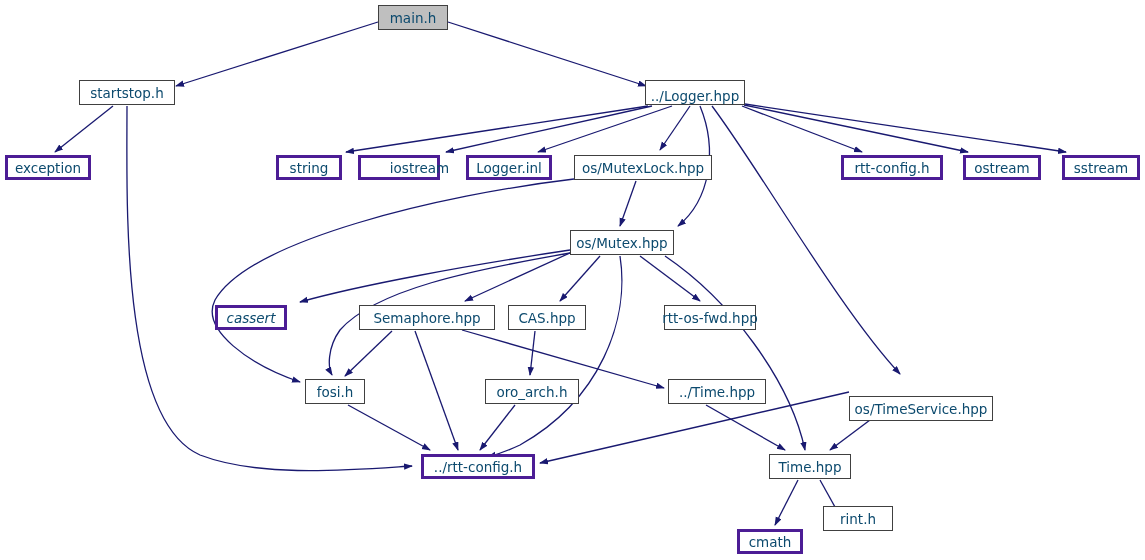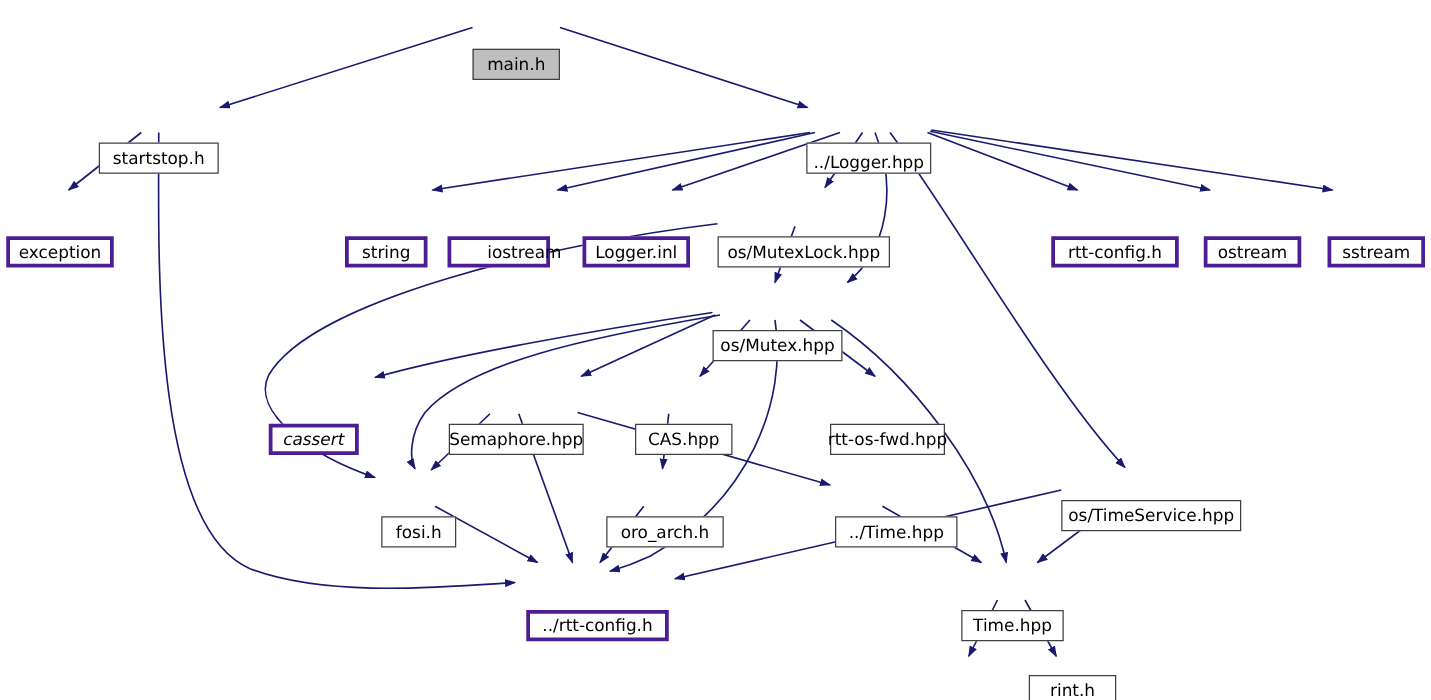"main.h" .node { color: #000000 -> #0c4a6e; margin-top: 34px -> none }
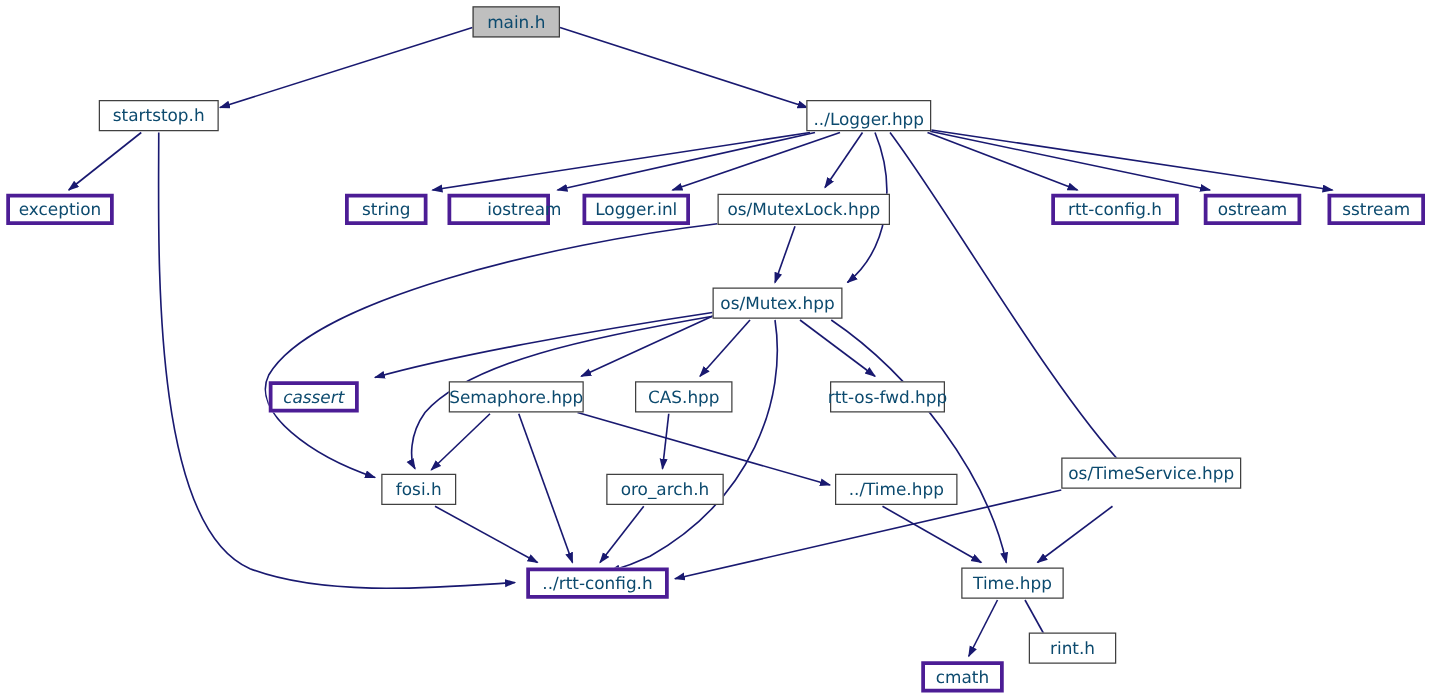"Semaphore.hpp" div.node { width: 108px -> 136px }
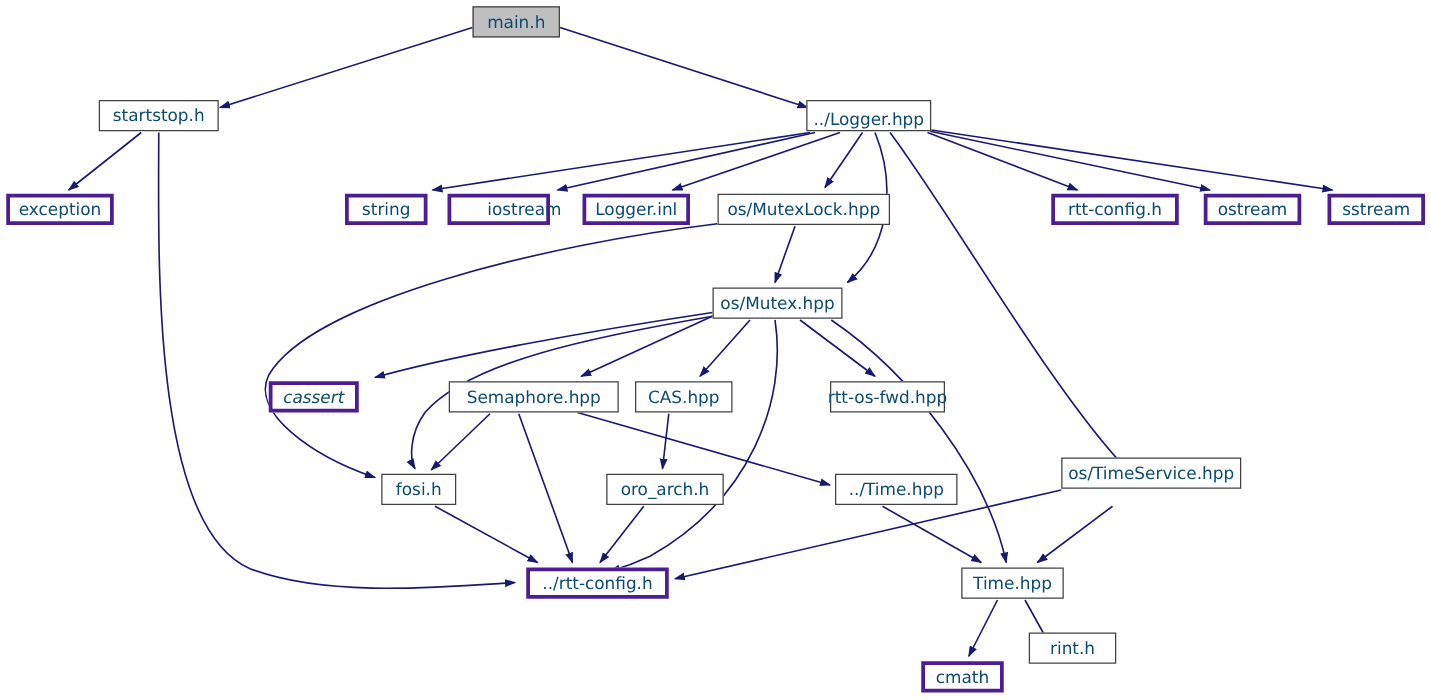"os/TimeService.hpp" div.node { top: 366px -> 396px }
